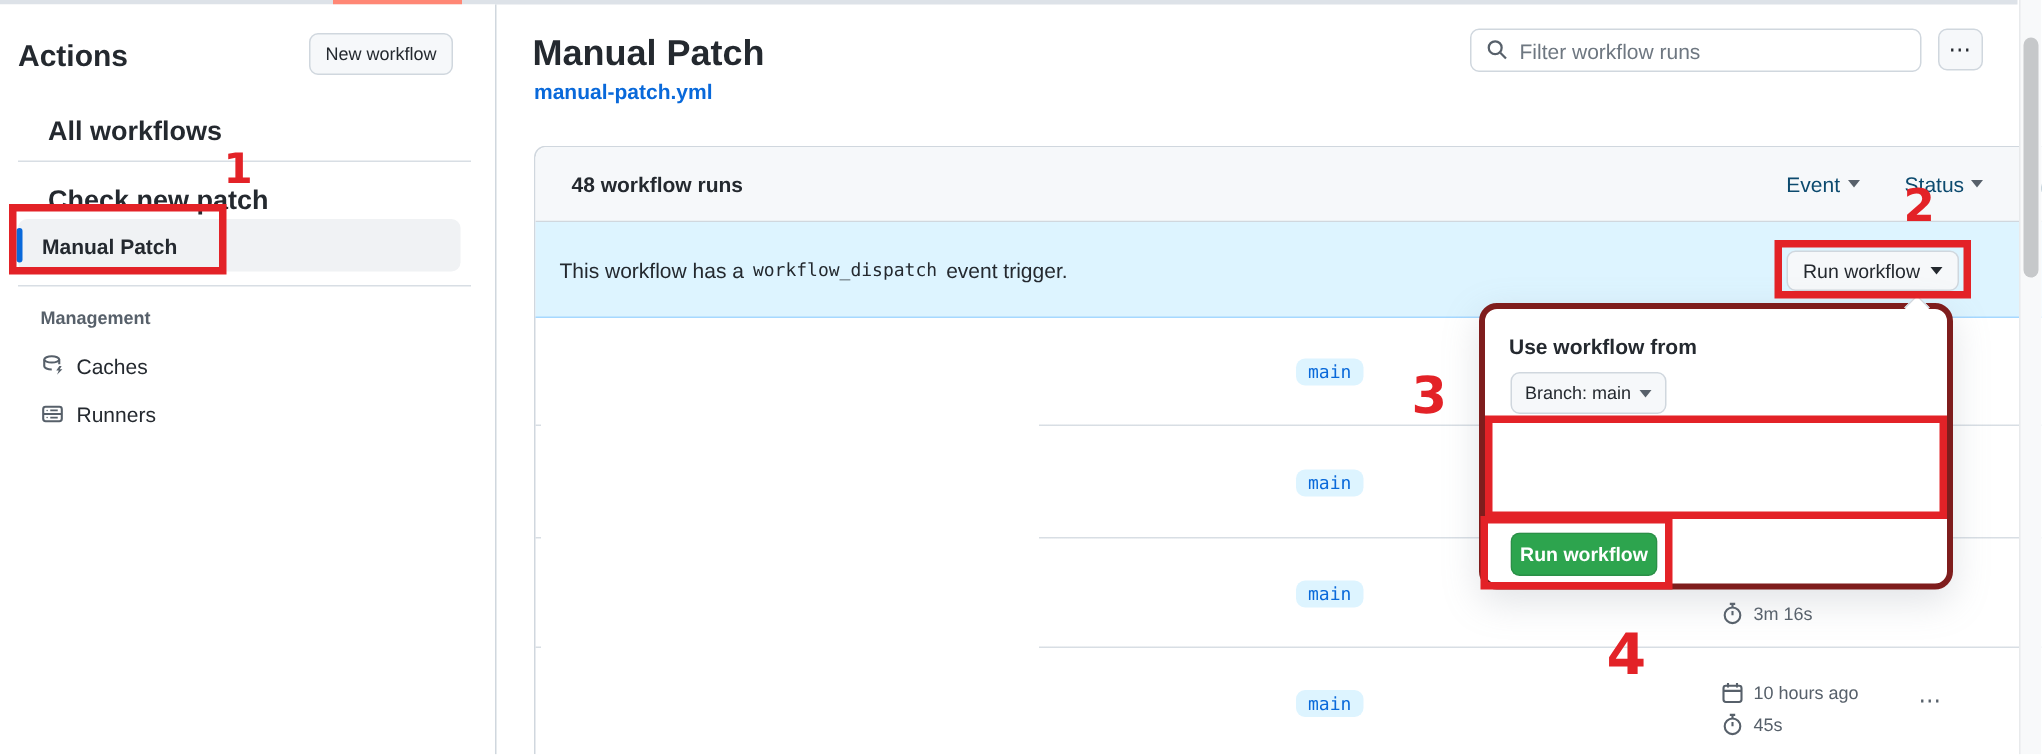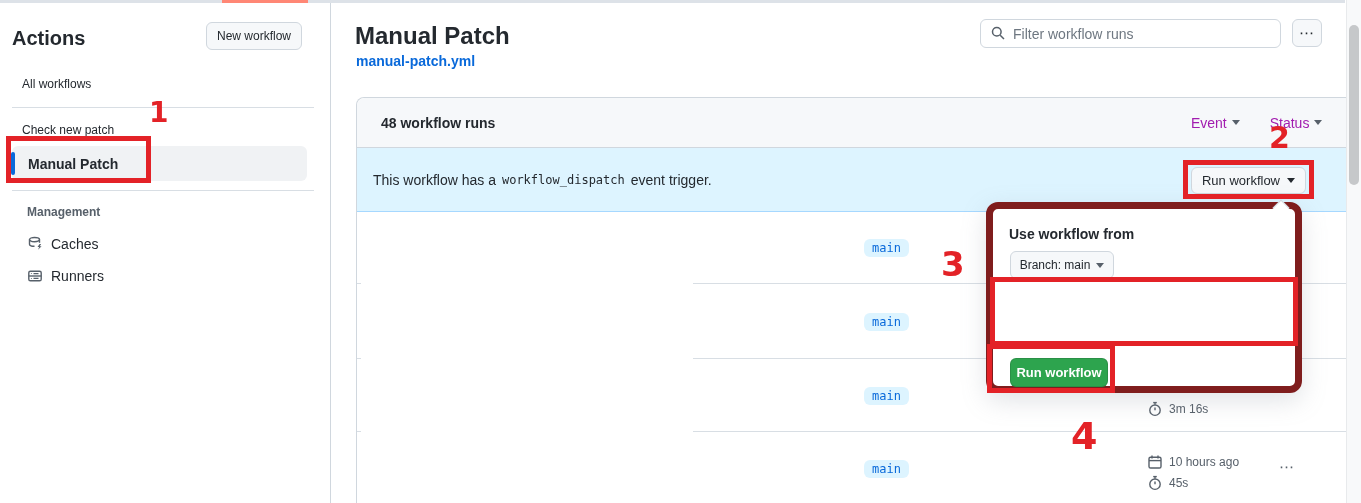"All workflows" .sb-item { font-size: 12px -> 18px; font-weight: none -> bold; left: 22px -> 32px }
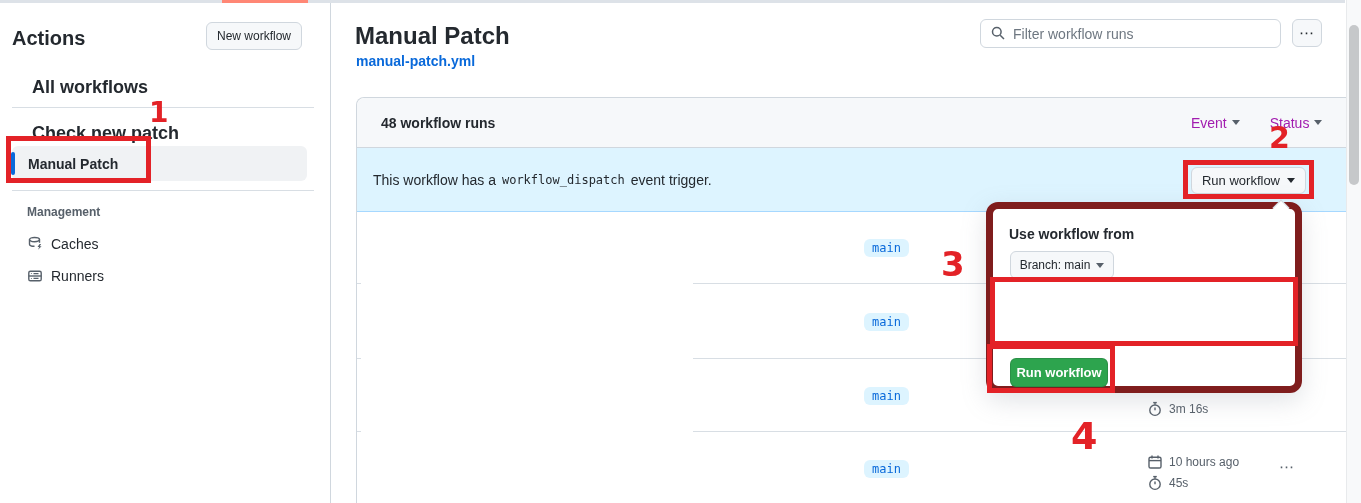"Event" .t-filter { color: #a21caf -> #0c4a6e }
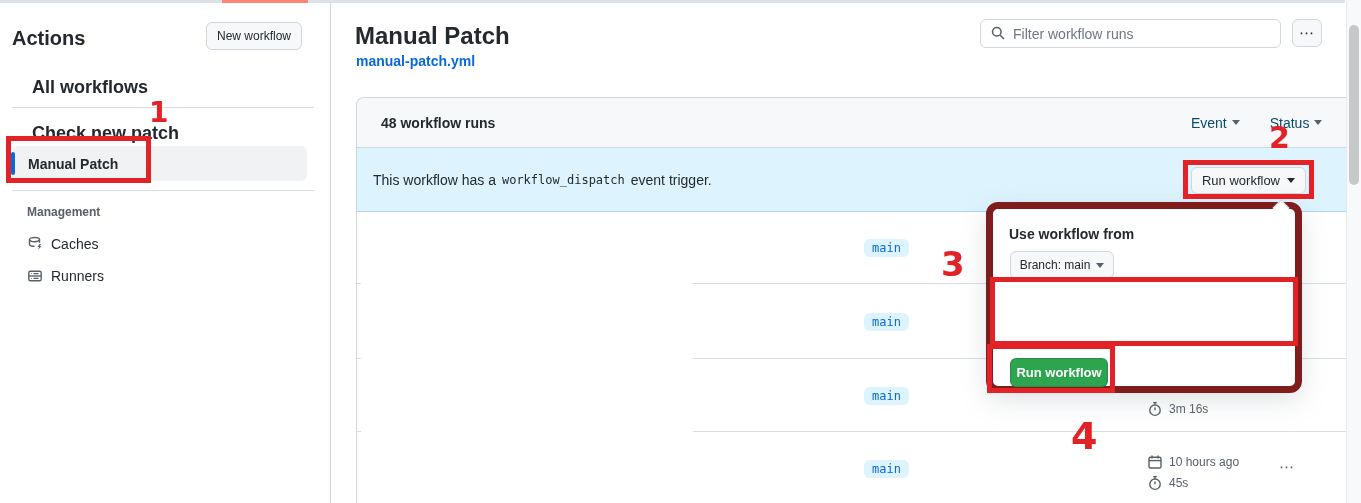"Use workflow from" .panel { border: 7px solid #7f1d1d -> 4px solid #7f1d1d }
